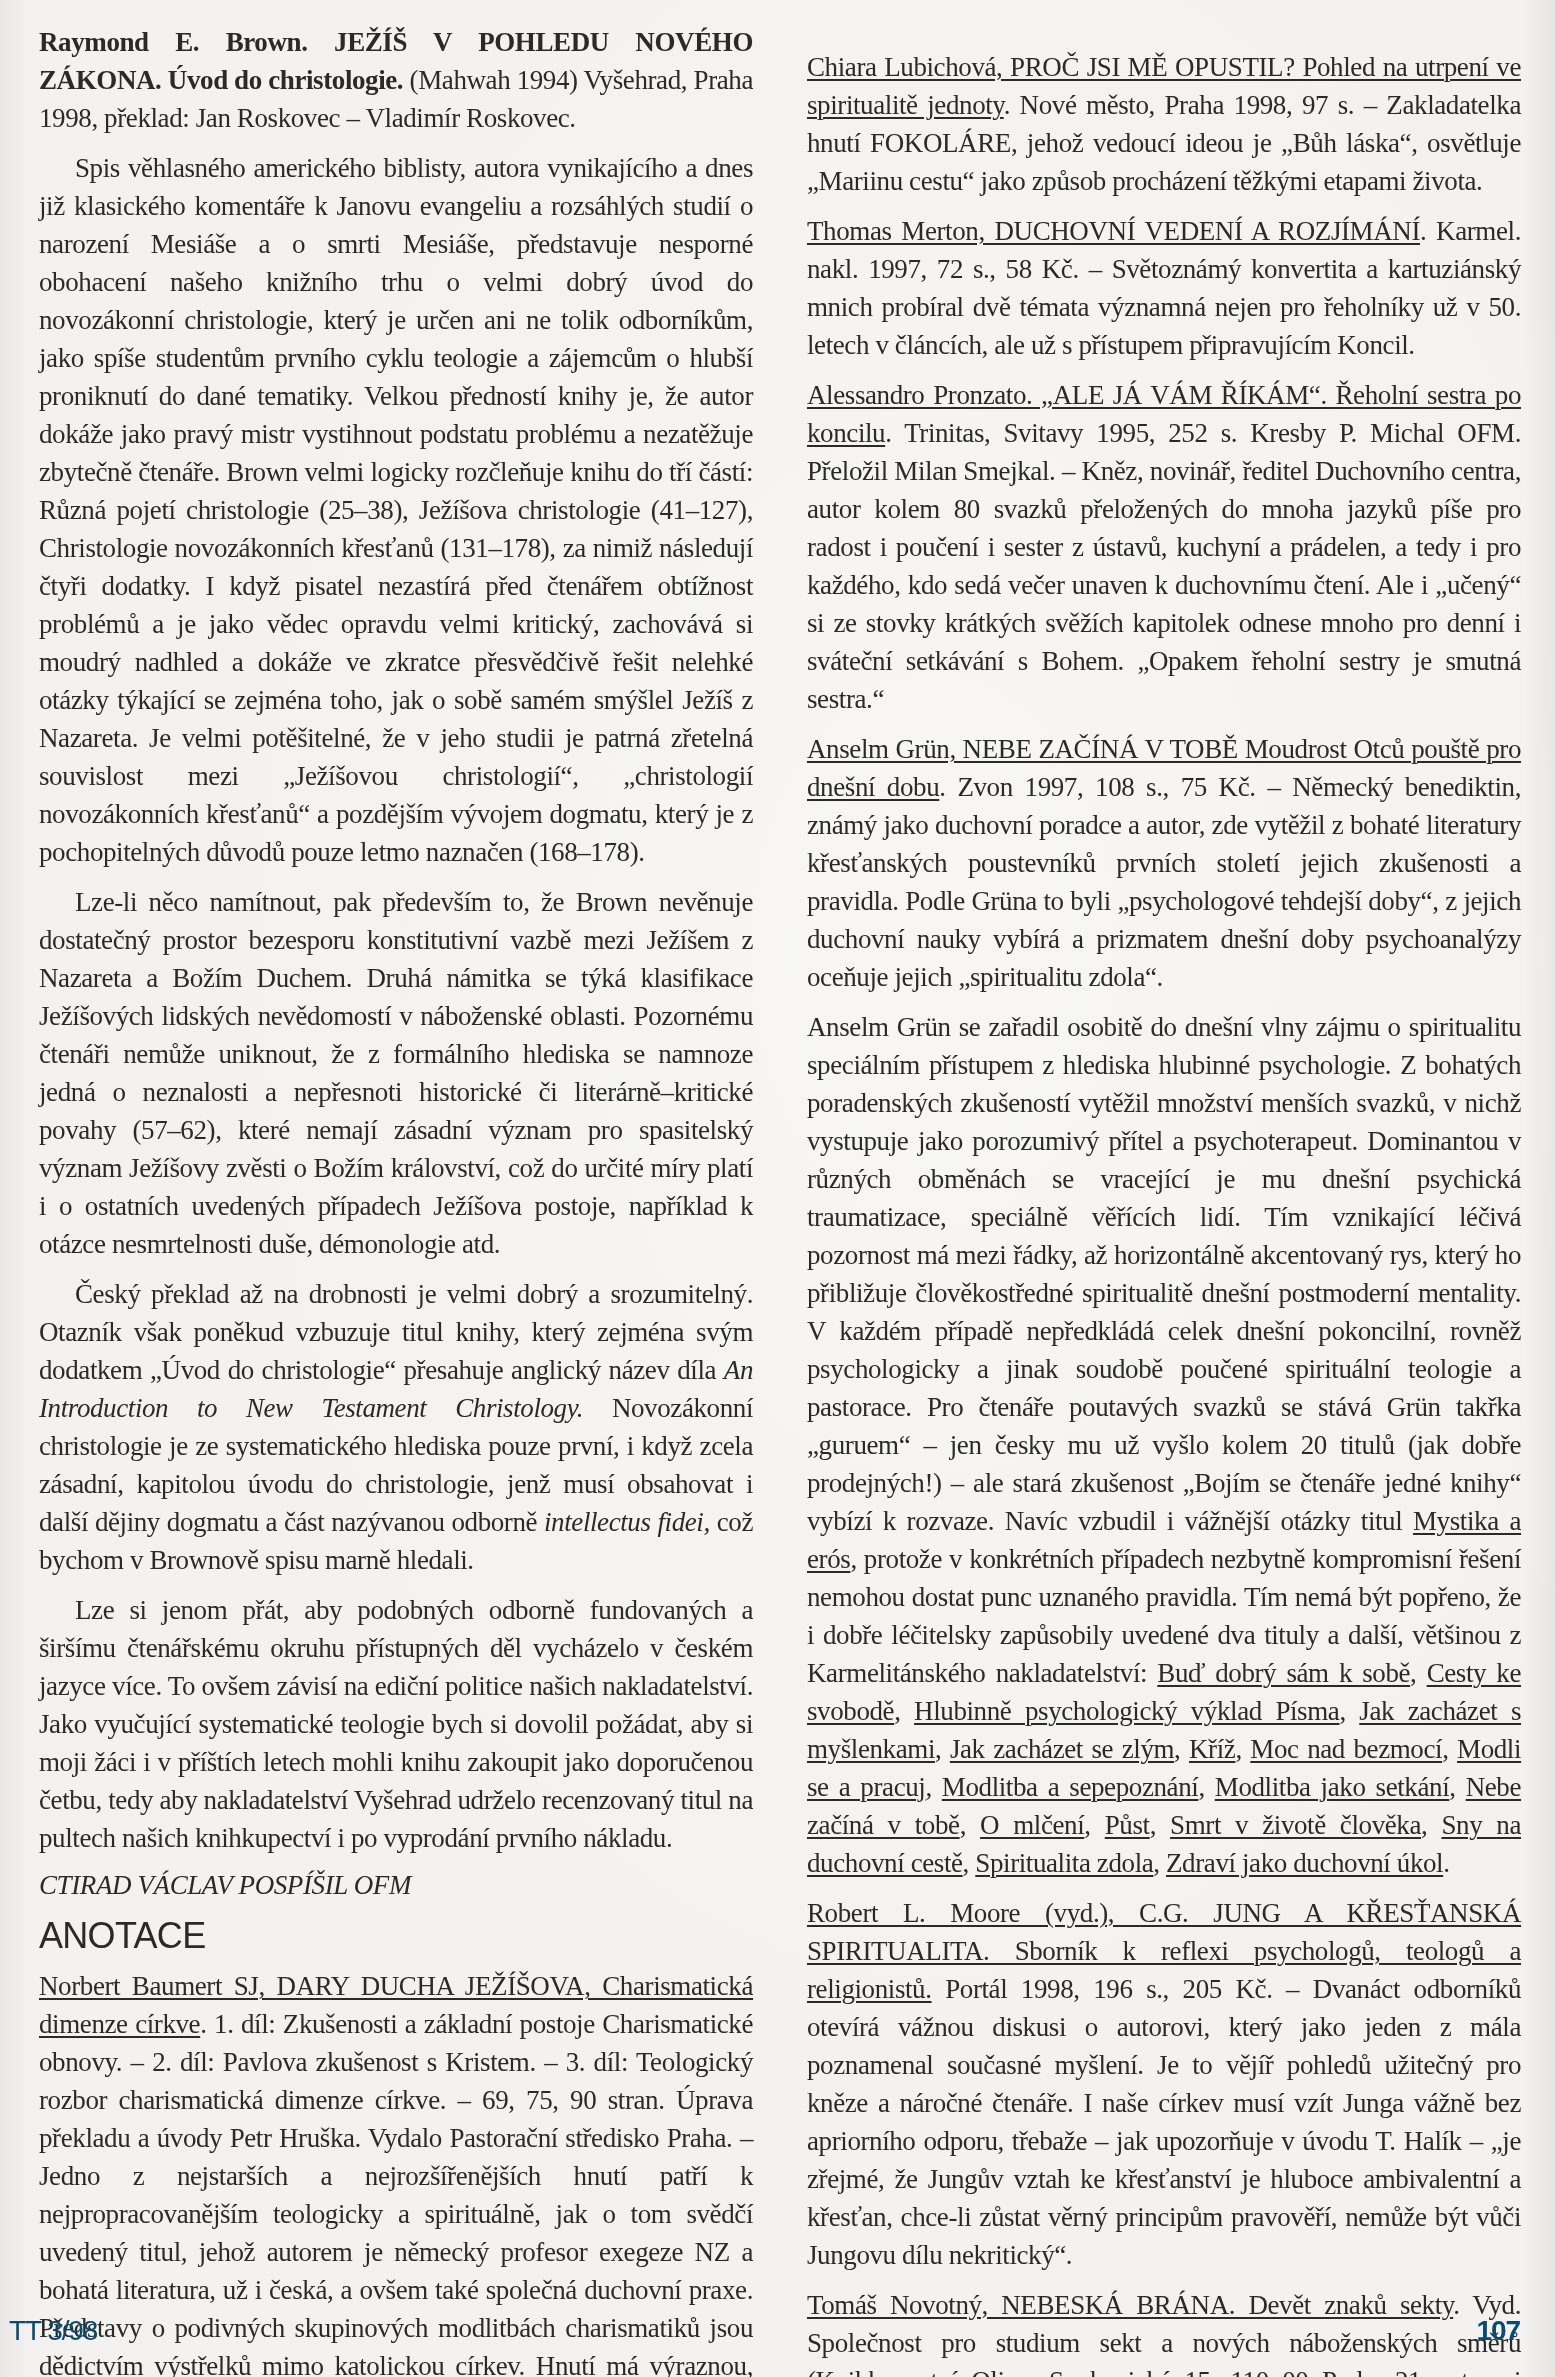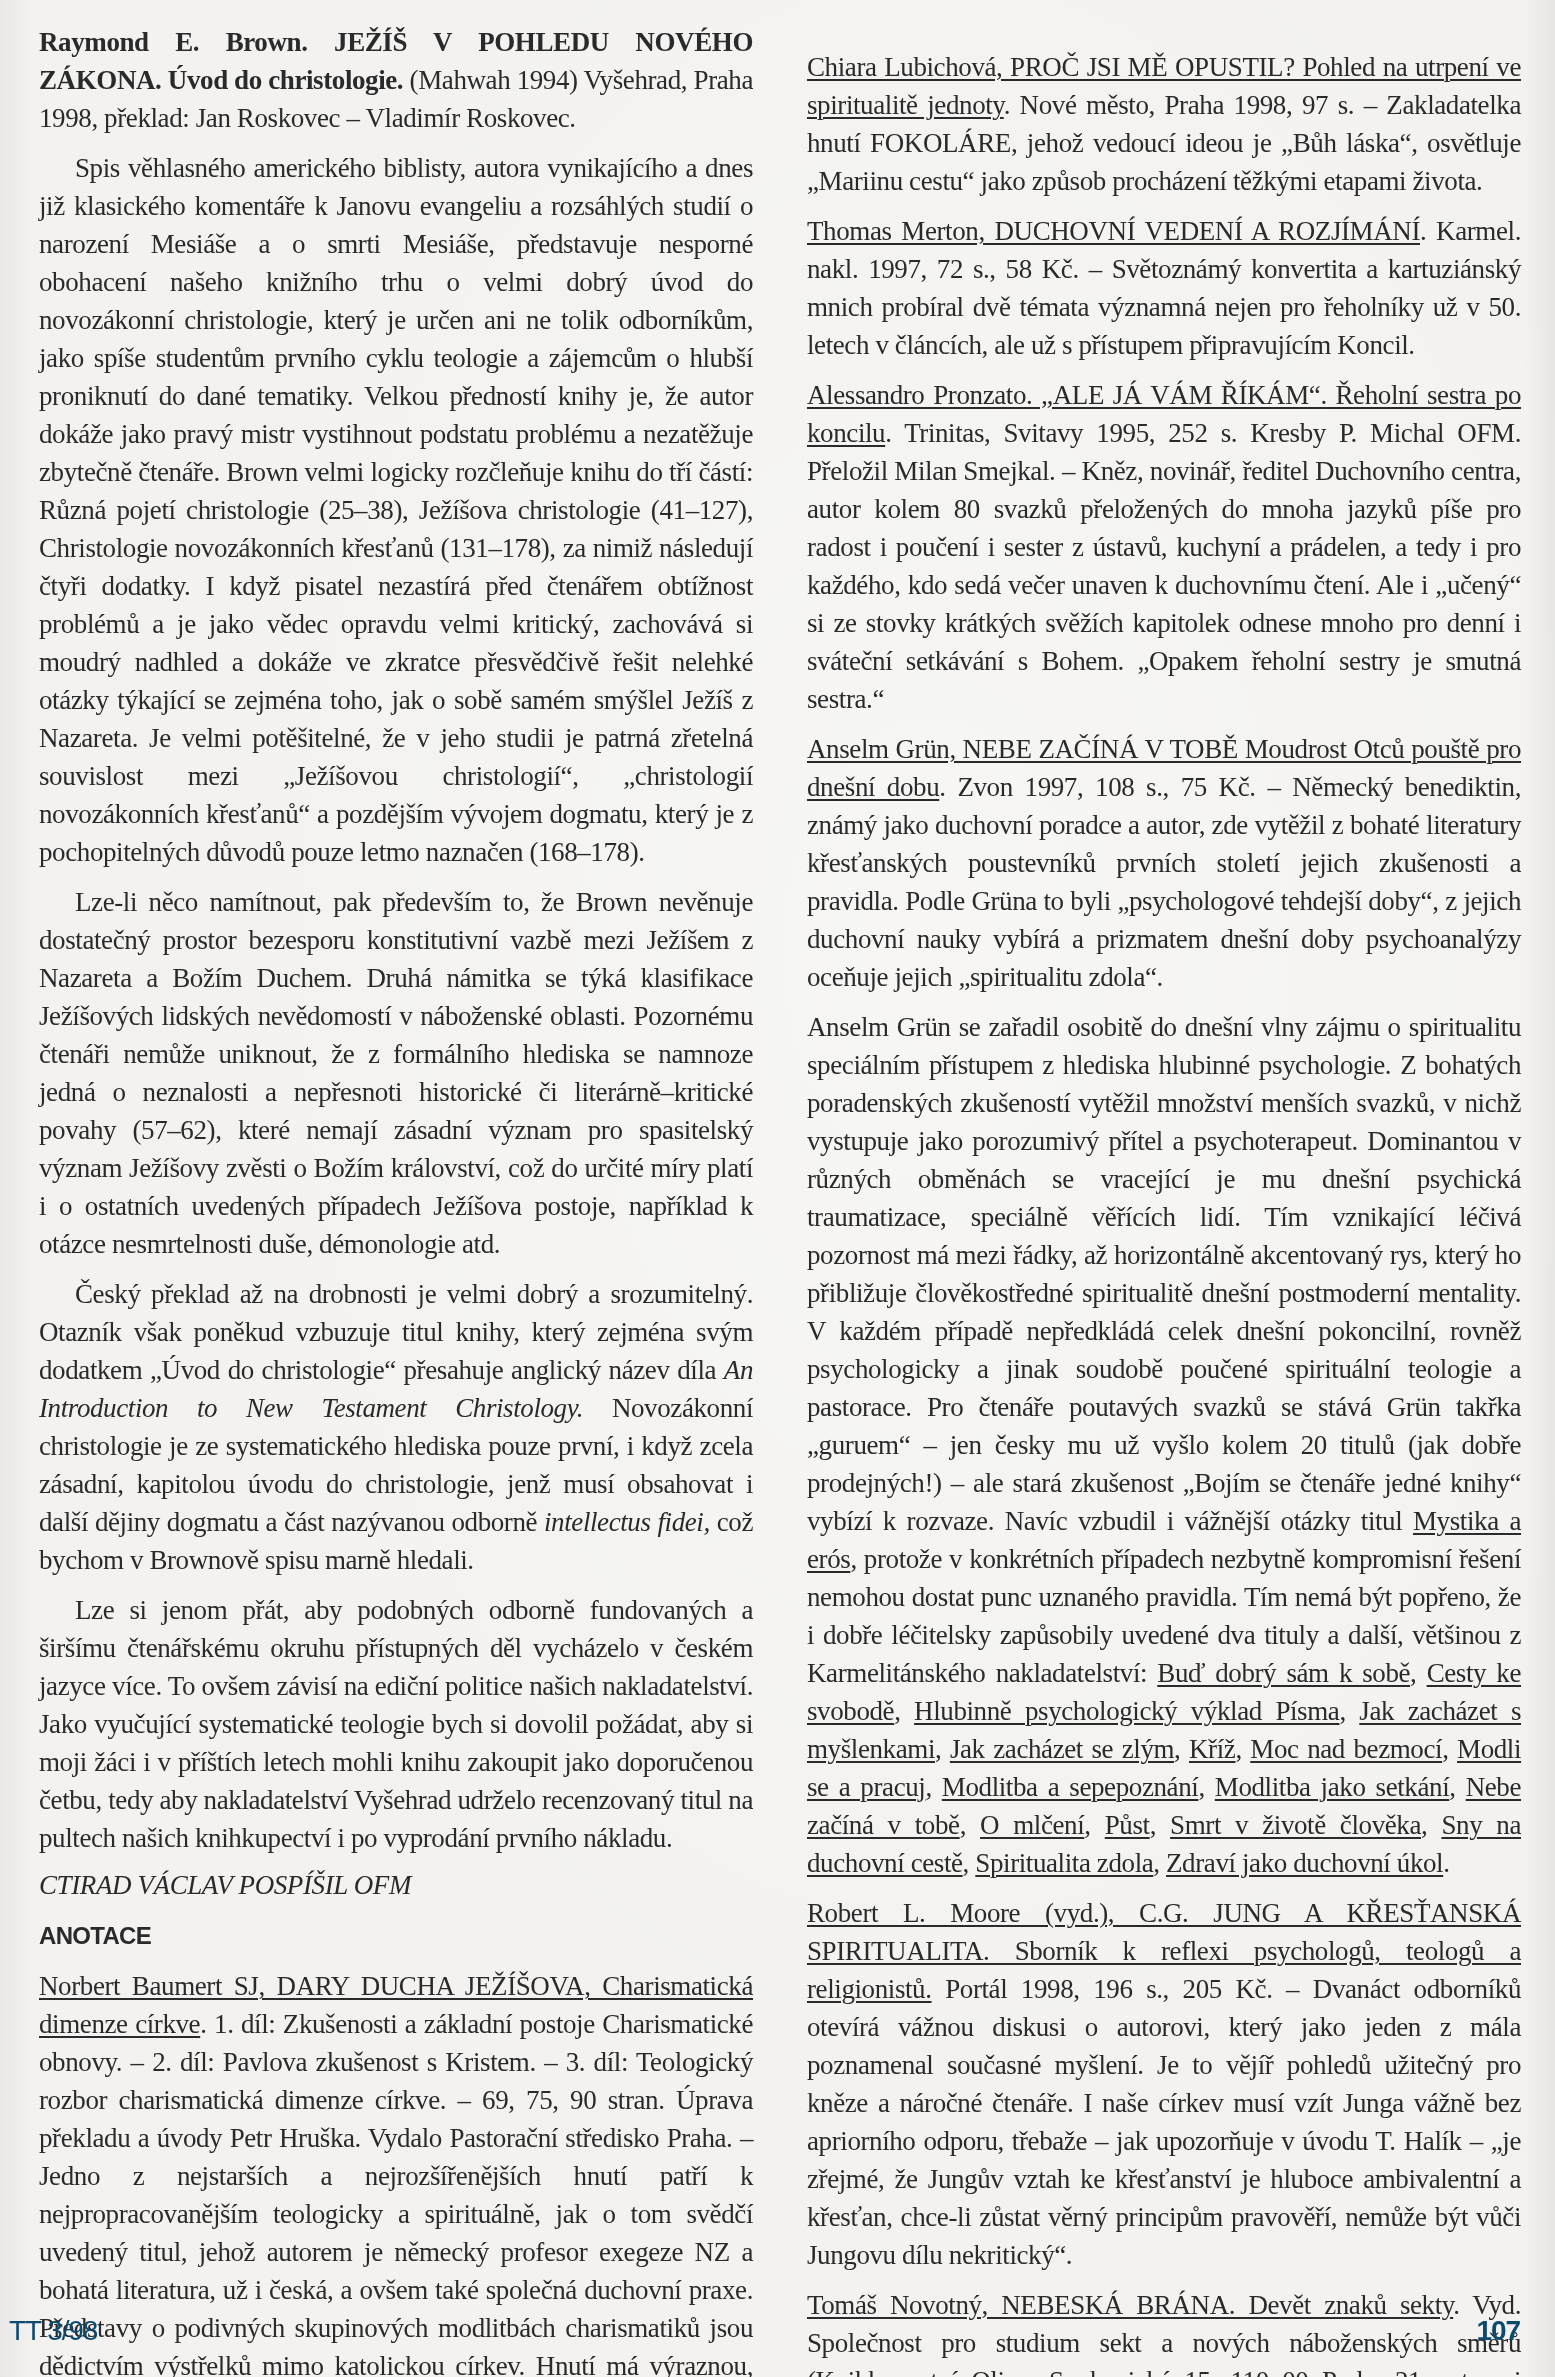"ANOTACE" .section-head { font-size: 24px -> 36px; font-weight: bold -> normal }
